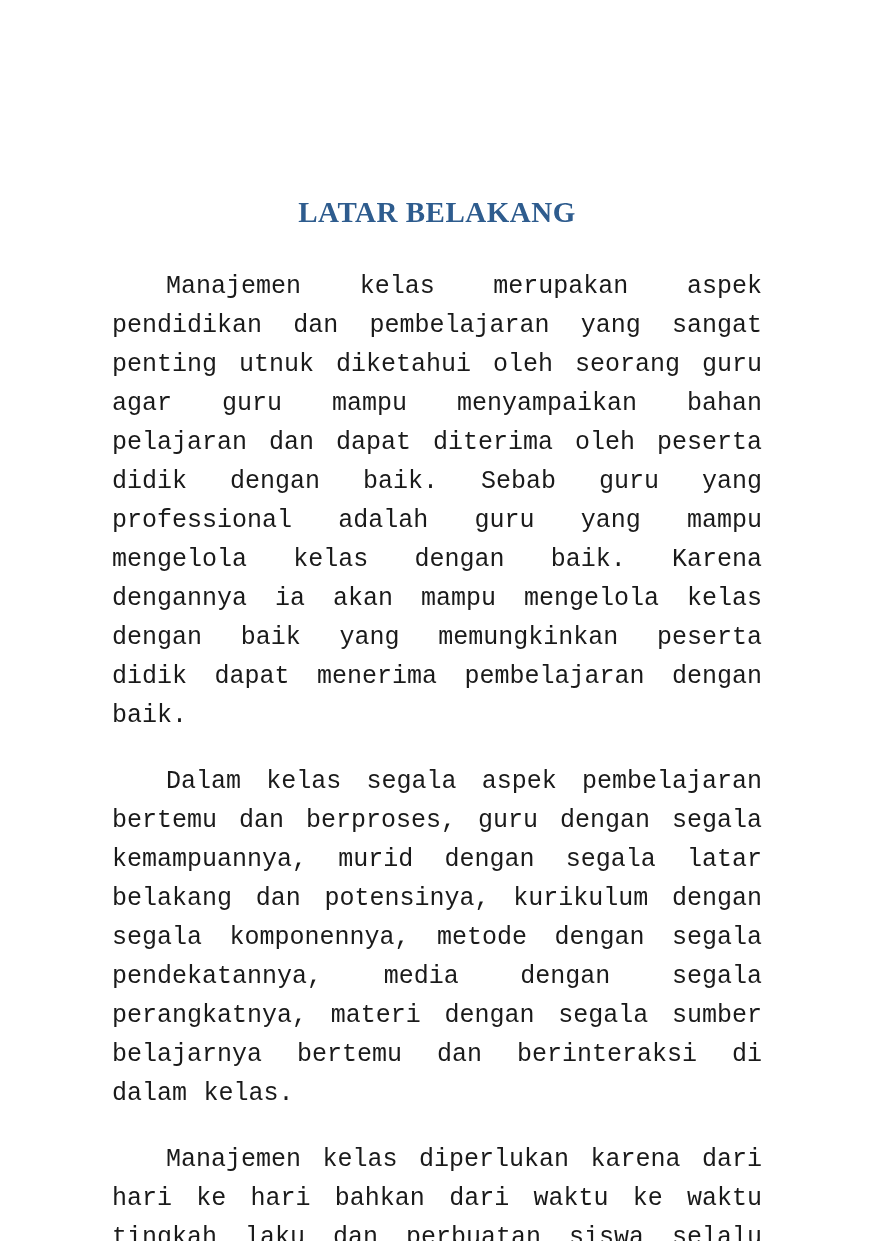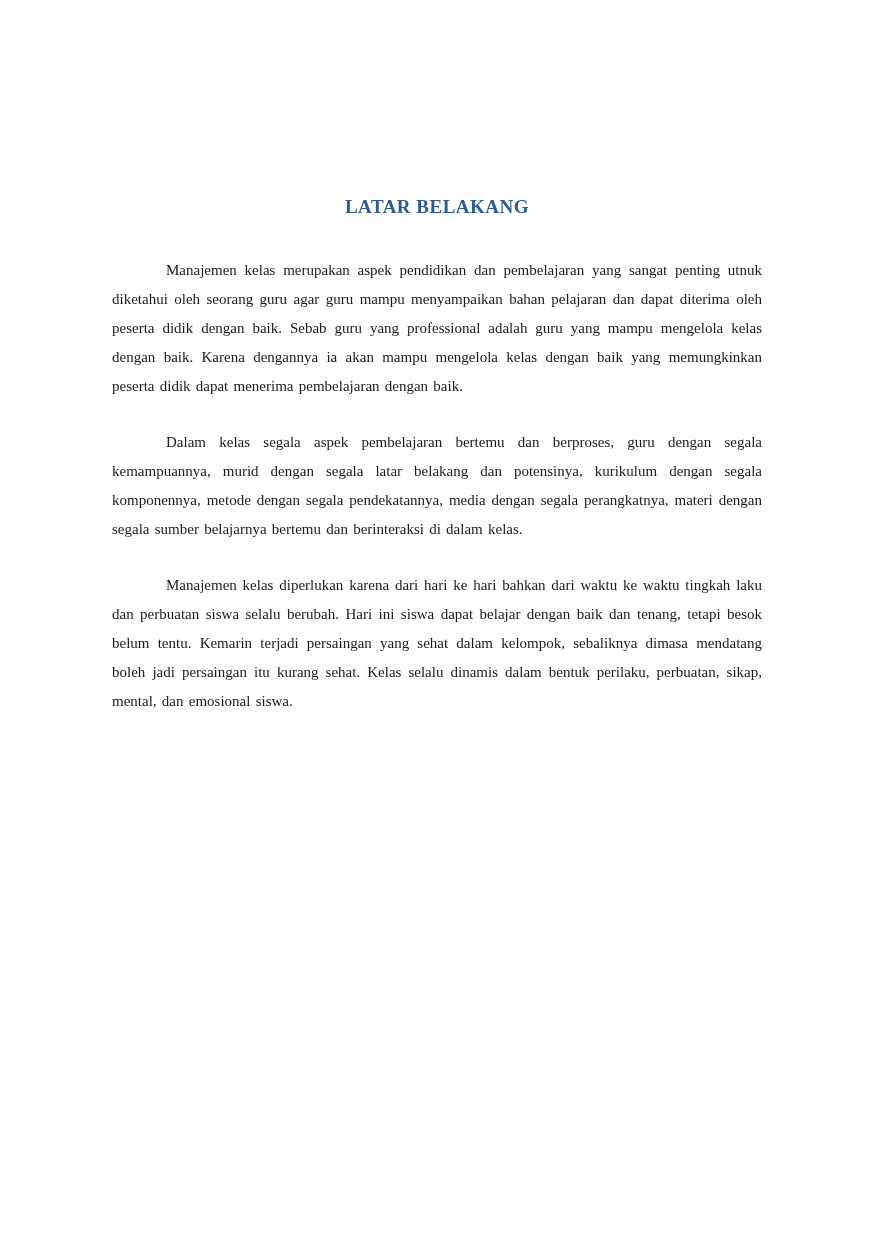"LATAR BELAKANG" .page-title { font-size: 19px -> 29px }
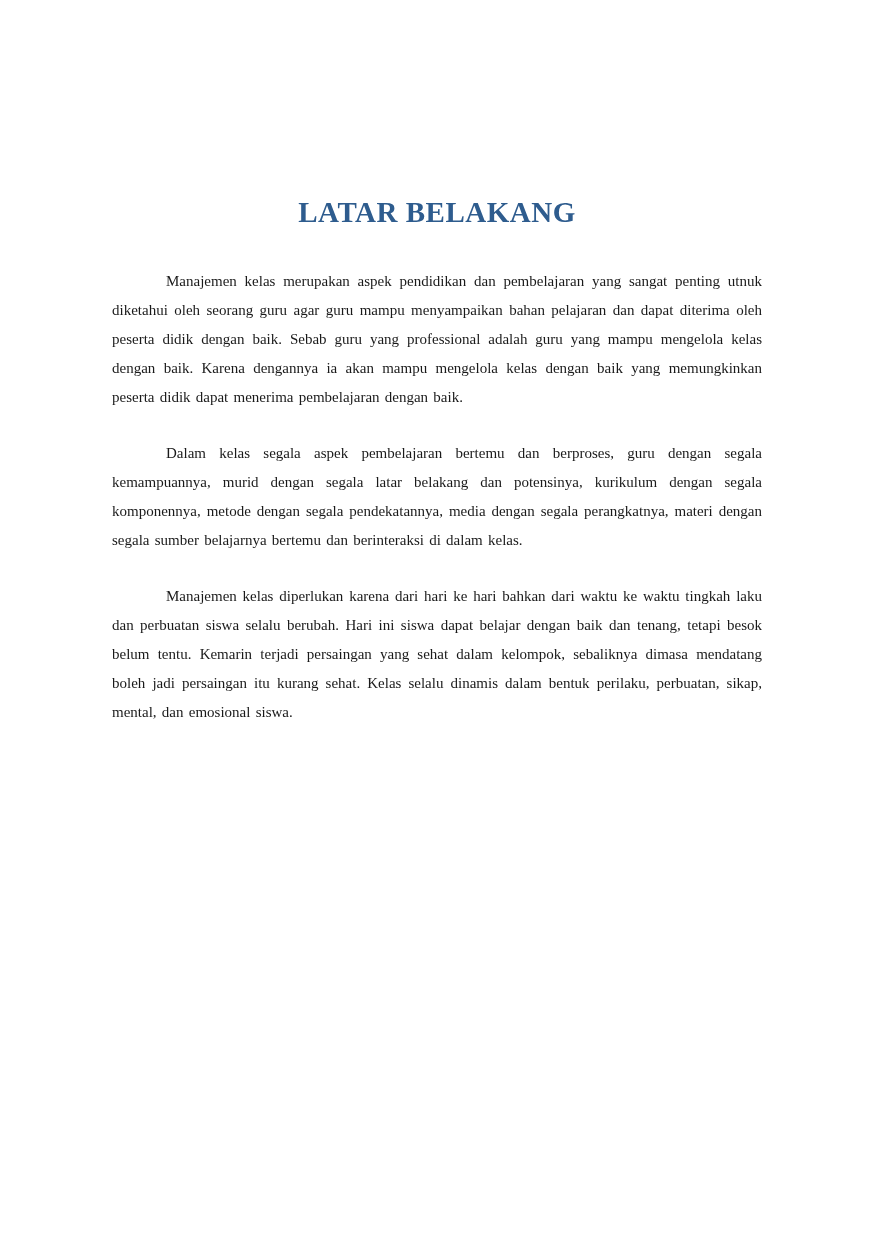"Manajemen kelas merupakan aspek" .body-text p { font-family: none -> Liberation Mono, monospace; font-size: 15px -> 25px; line-height: 29px -> 39px }
